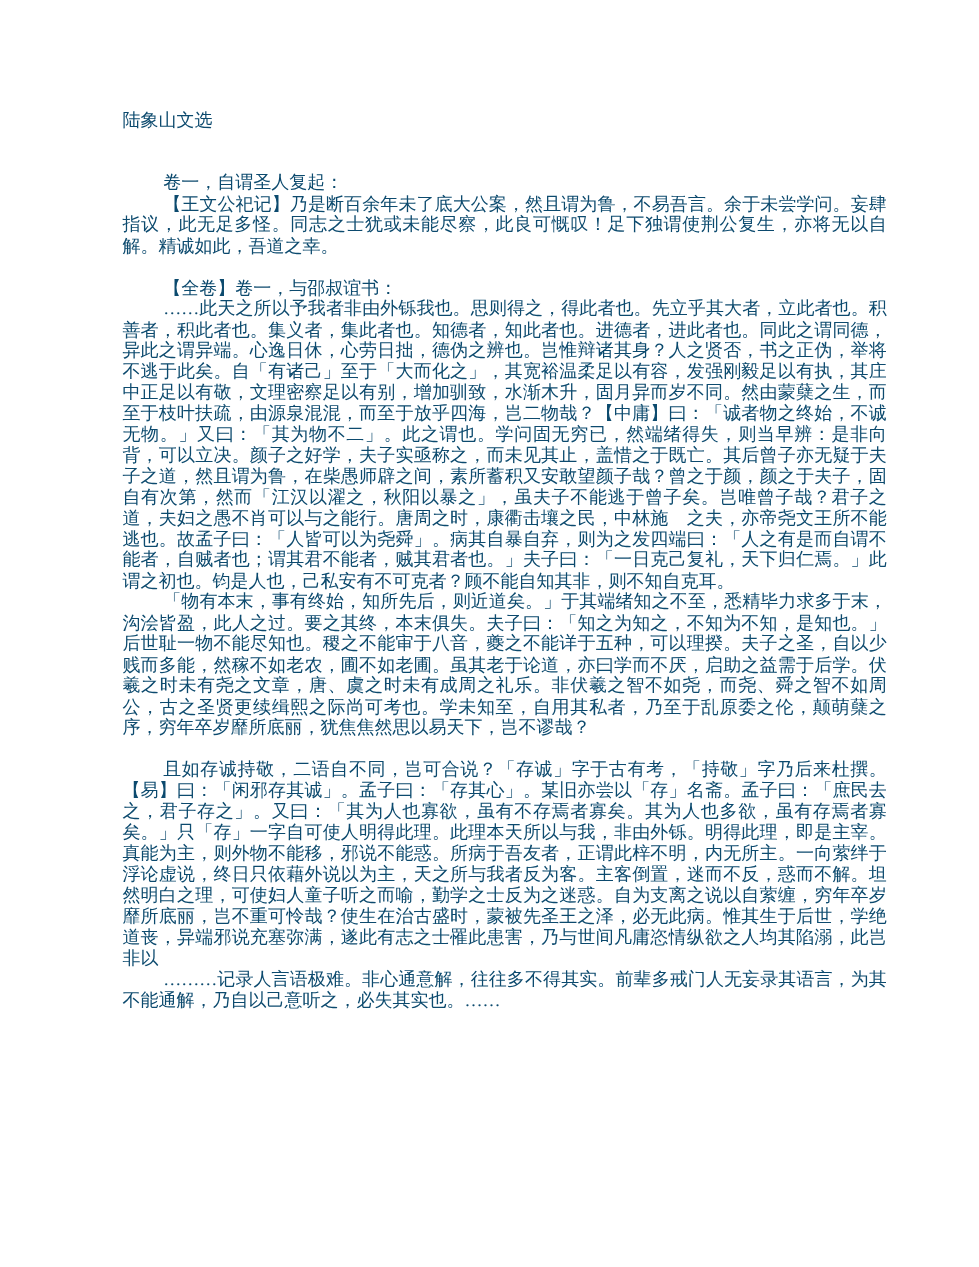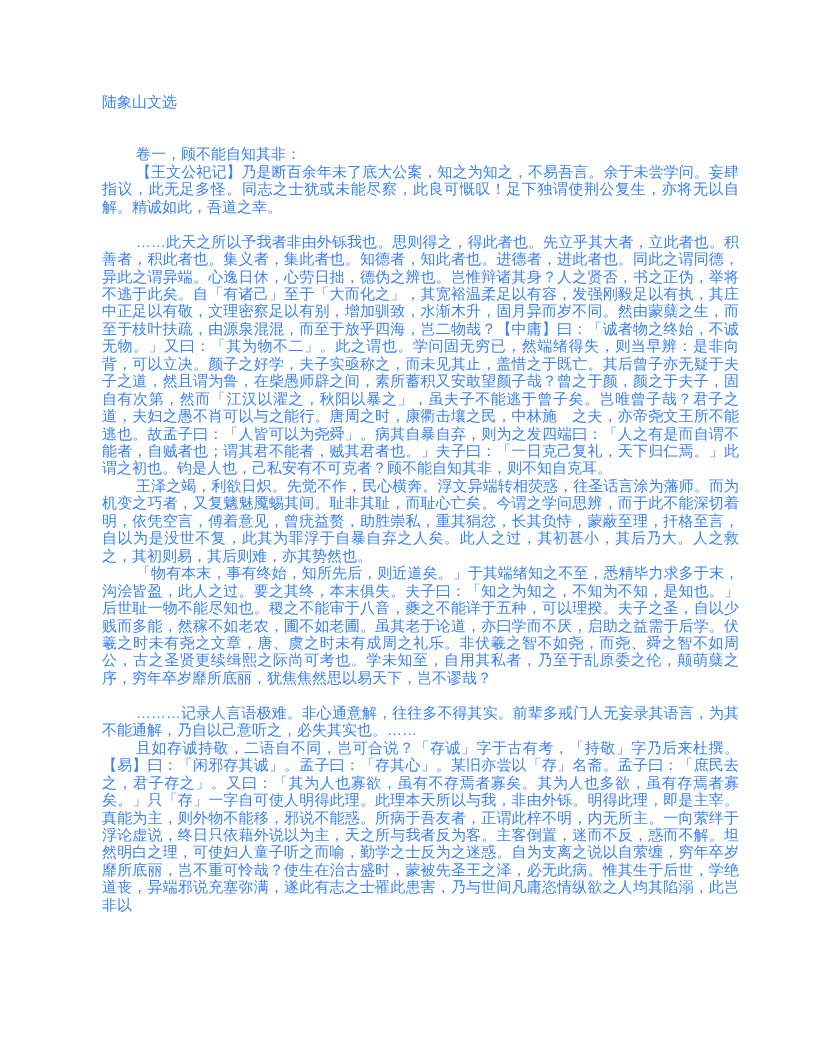"陆象山文选" .page { color: #3b82f6 -> #0c4a6e; font-family: Liberation Sans, sans-serif -> Liberation Serif, serif }
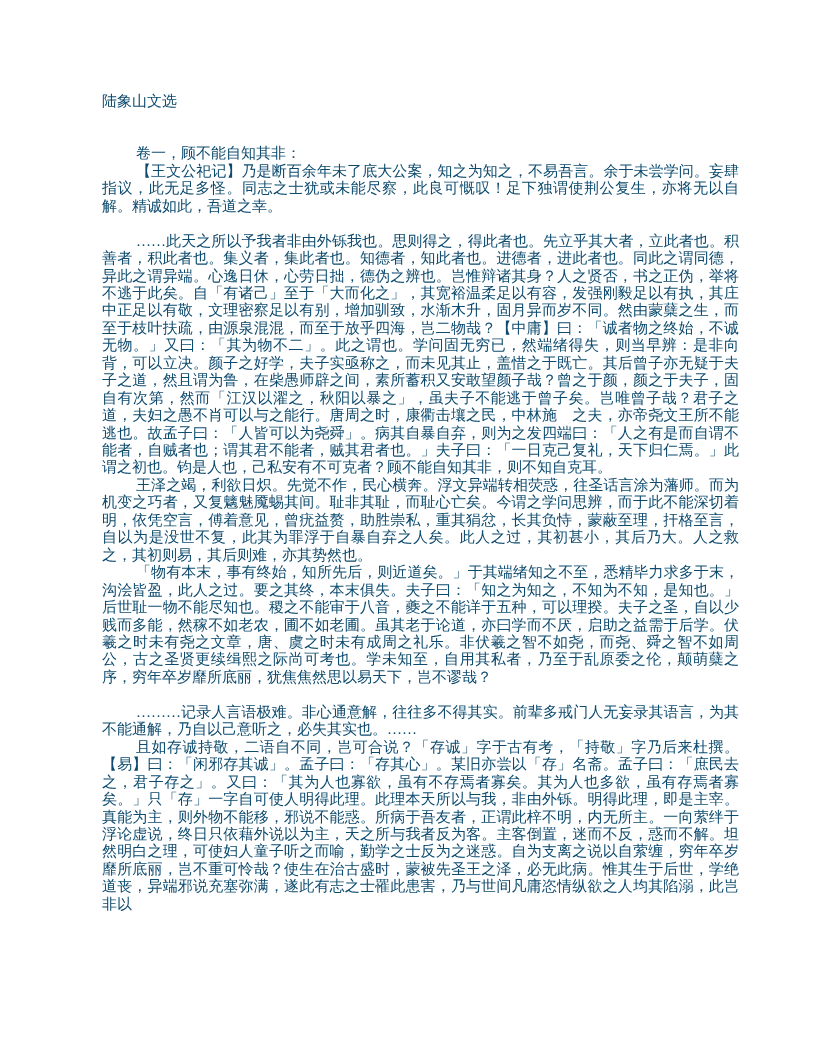"卷一，顾不能自知其非：" p.heading { text: 顾不能自知其非 -> 自谓圣人复起 }
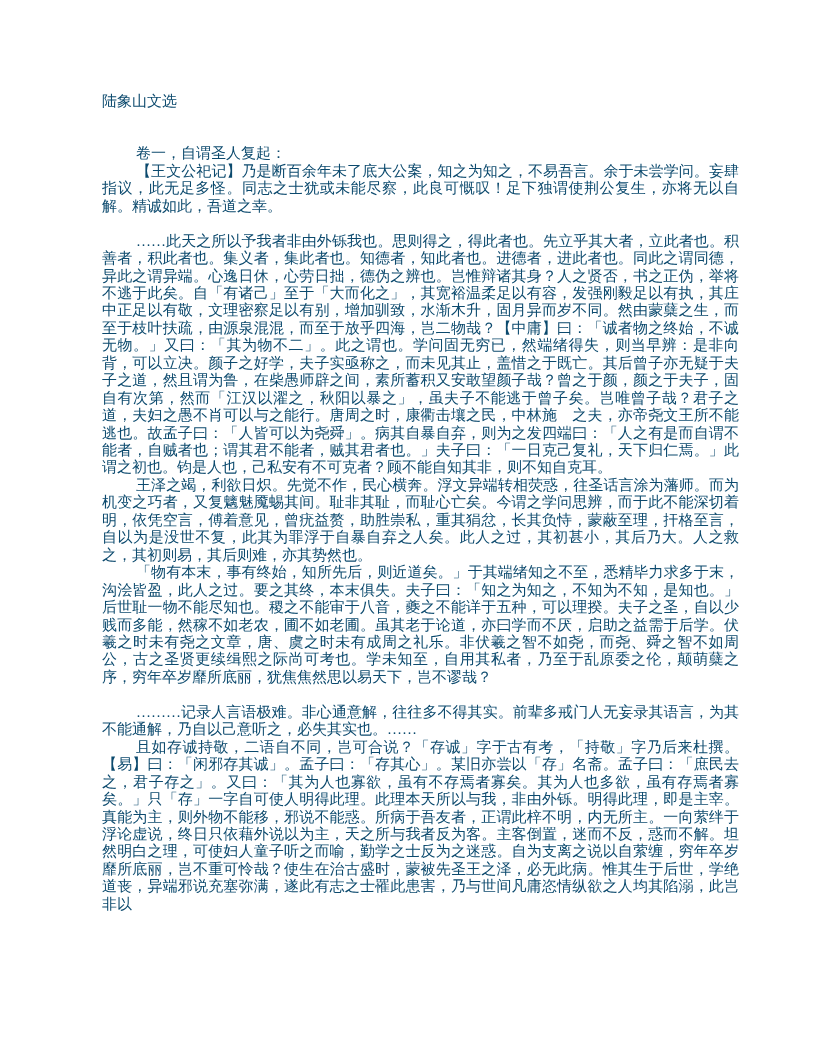"【王文公祀记】乃是断百余年未了底大公案，知之为知之，不易吾言。余于未尝学问。妄肆" p.para { text: 知之为知之 -> 然且谓为鲁 }
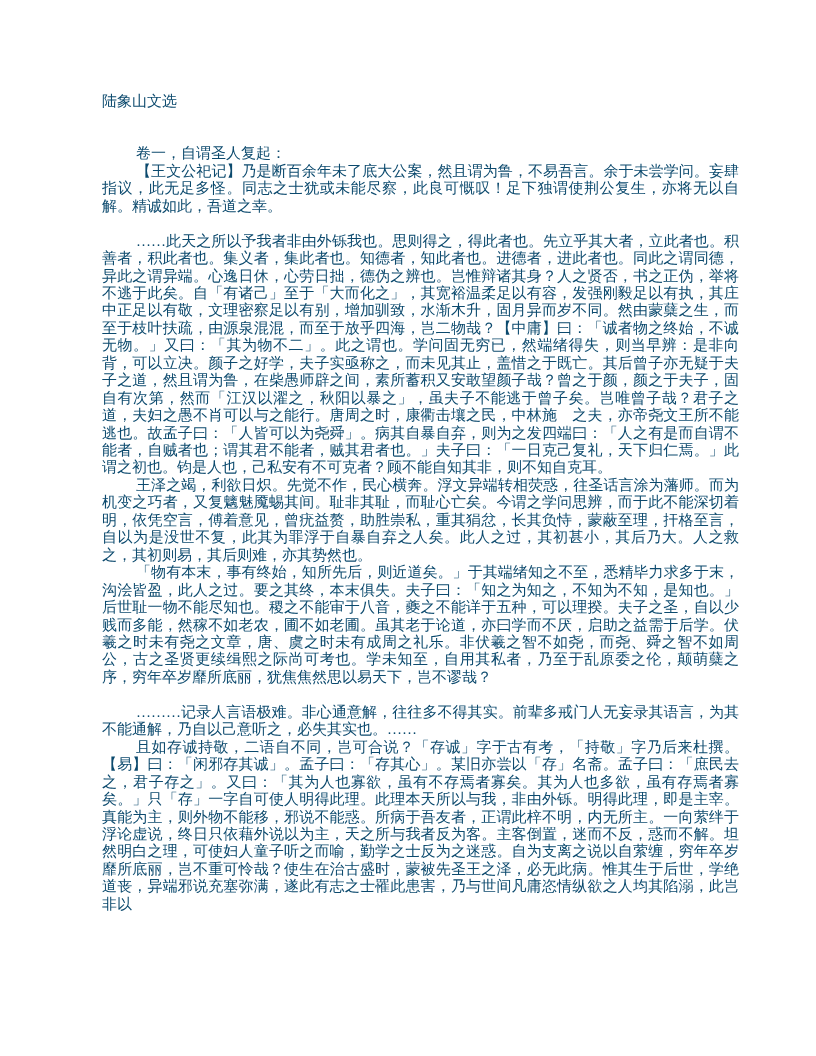"【全卷】卷一，与邵叔谊书：" p.heading { html: none -> <p>【全卷】卷一，与邵叔谊书：</p> }
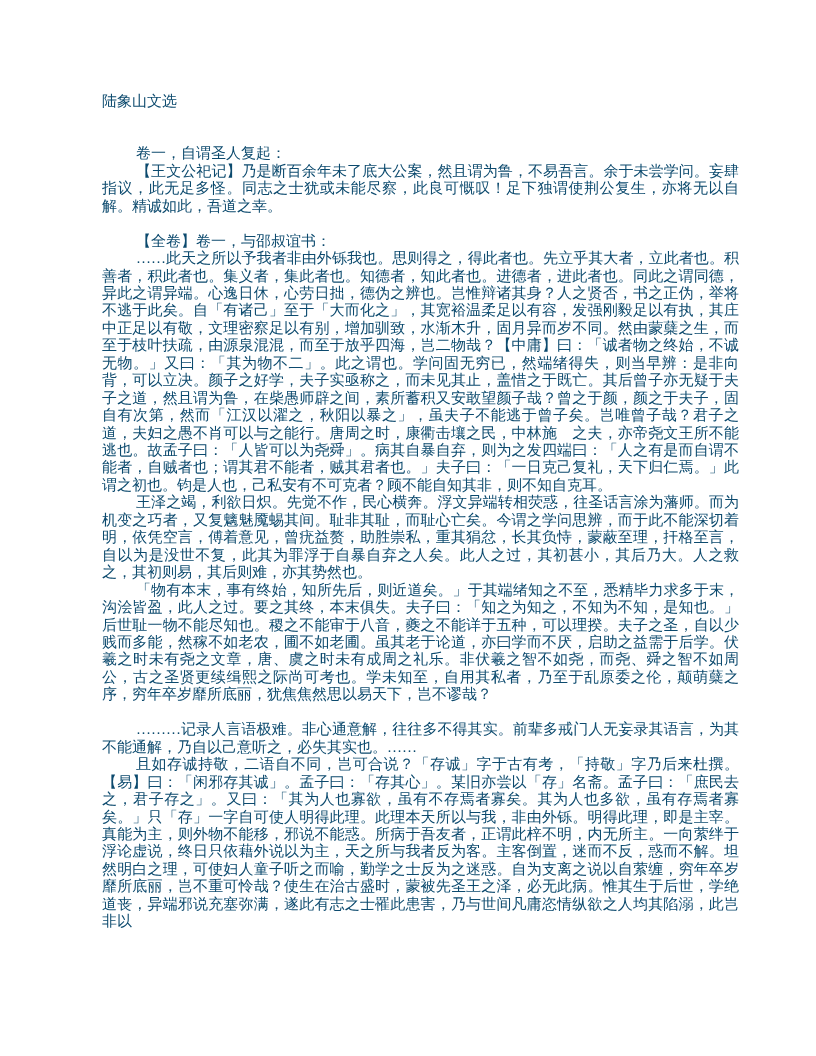"王泽之竭，利欲日炽。先觉不作，民心横奔。浮文异端转相荧惑，往圣话言涂为藩师。而为" p.para { html: <p>王泽之竭，利欲日炽。先觉不作，民心横奔。浮文异端转相荧惑，往圣话言涂为藩师。而为机变之巧者，又复魑魅魇蜴其间。耻非其耻，而耻心亡矣。今谓之学问思辨，而于此不能深切着明，依凭空言，傅着意见，曾疣益赘，助胜崇私，重其狷忿，长其负恃，蒙蔽至理，扞格至言，自以为是没世不复，此其为罪浮于自暴自弃之人矣。此人之过，其初甚小，其后乃大。人之救之，其初则易，其后则难，亦其势然也。</p> -> none }
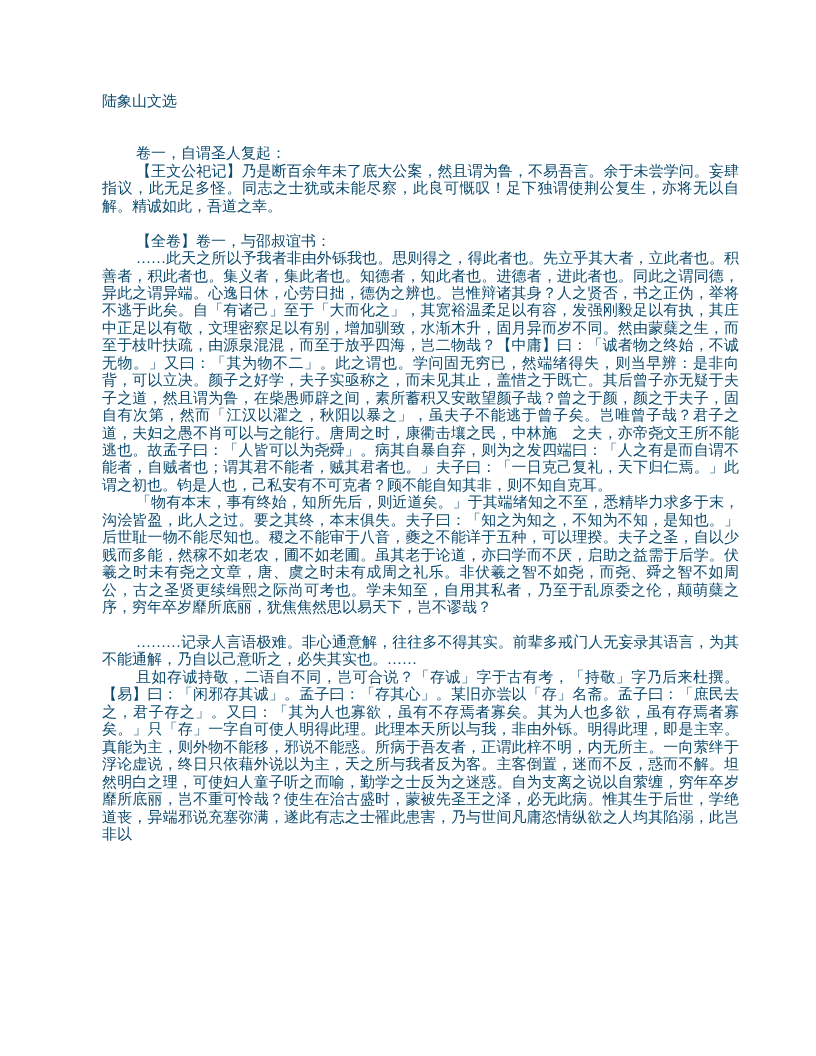"………记录人言语极难。非心通意解，往往多不得其实。前辈多戒门人无妄录其语言，为其" p.para { order: before "且如存诚持敬，二语自不同，岂可合说？「存诚」字于古有考，「持敬」字乃后来杜撰。【" -> after "且如存诚持敬，二语自不同，岂可合说？「存诚」字于古有考，「持敬」字乃后来杜撰。【" }
